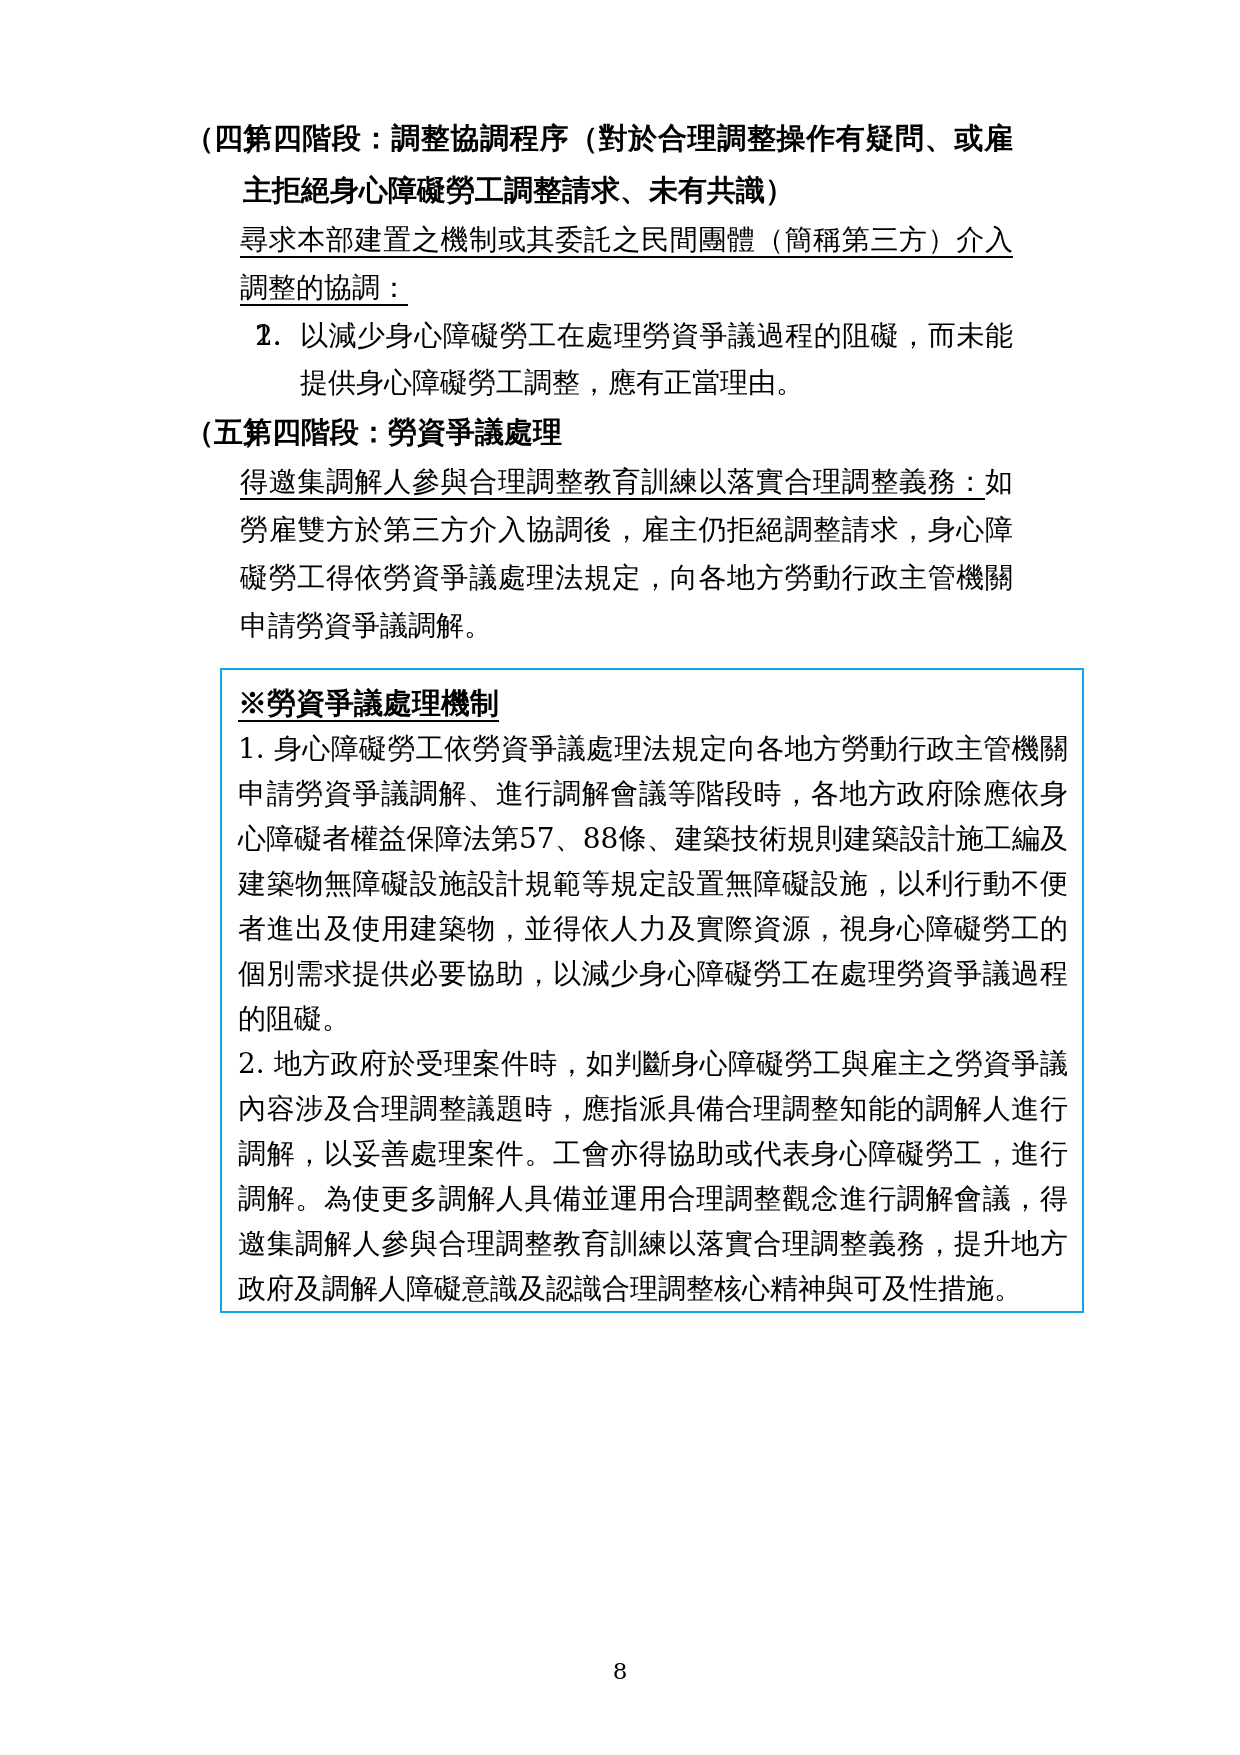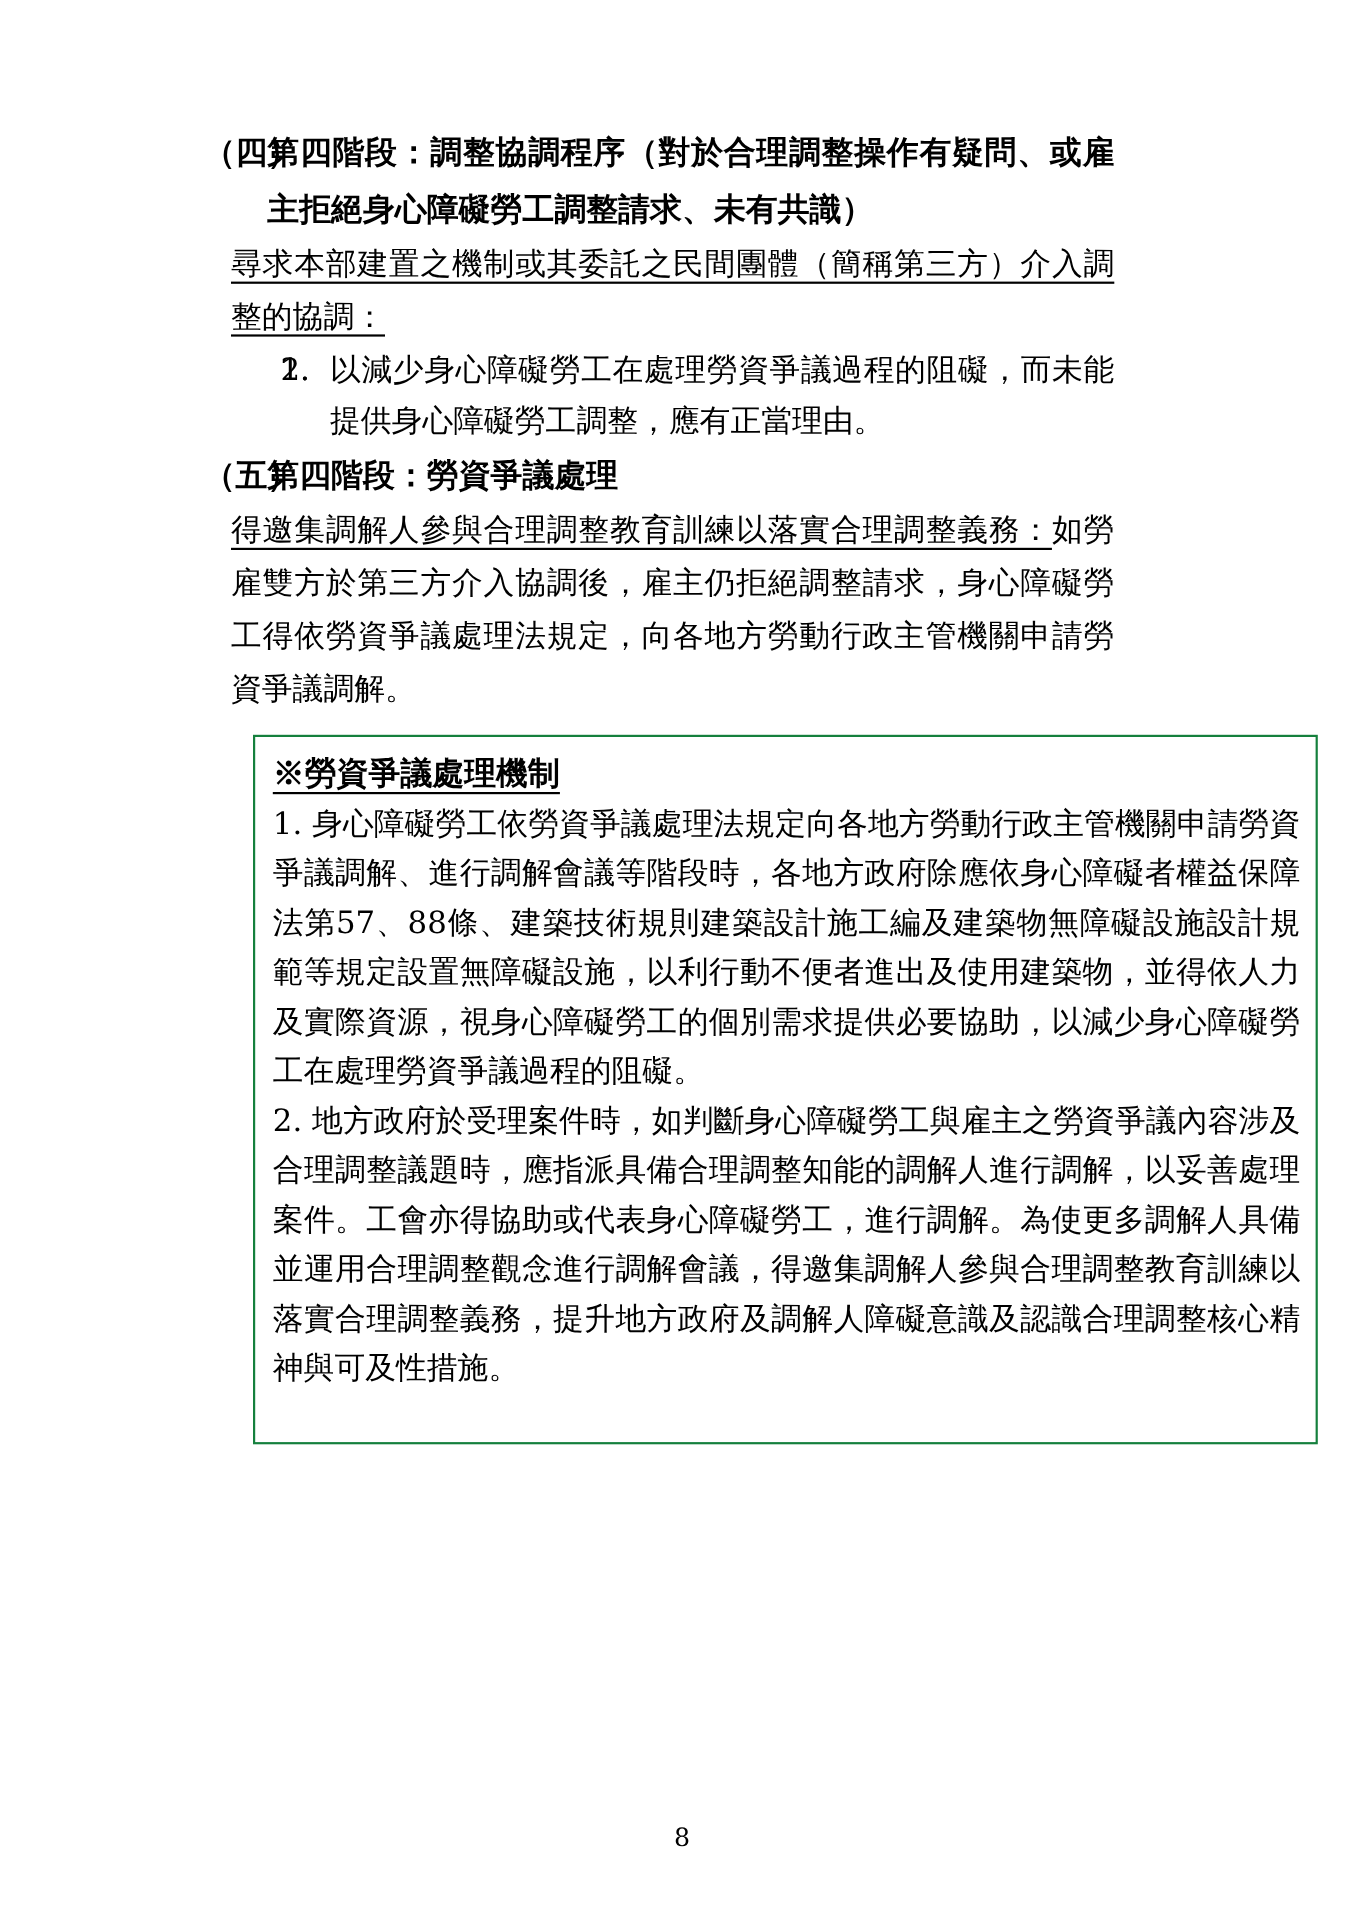"尋求本部建置之機制或其委託之民間團體（簡稱第三方）介入調整的協調：" .para { margin-left: 25px -> 55px }
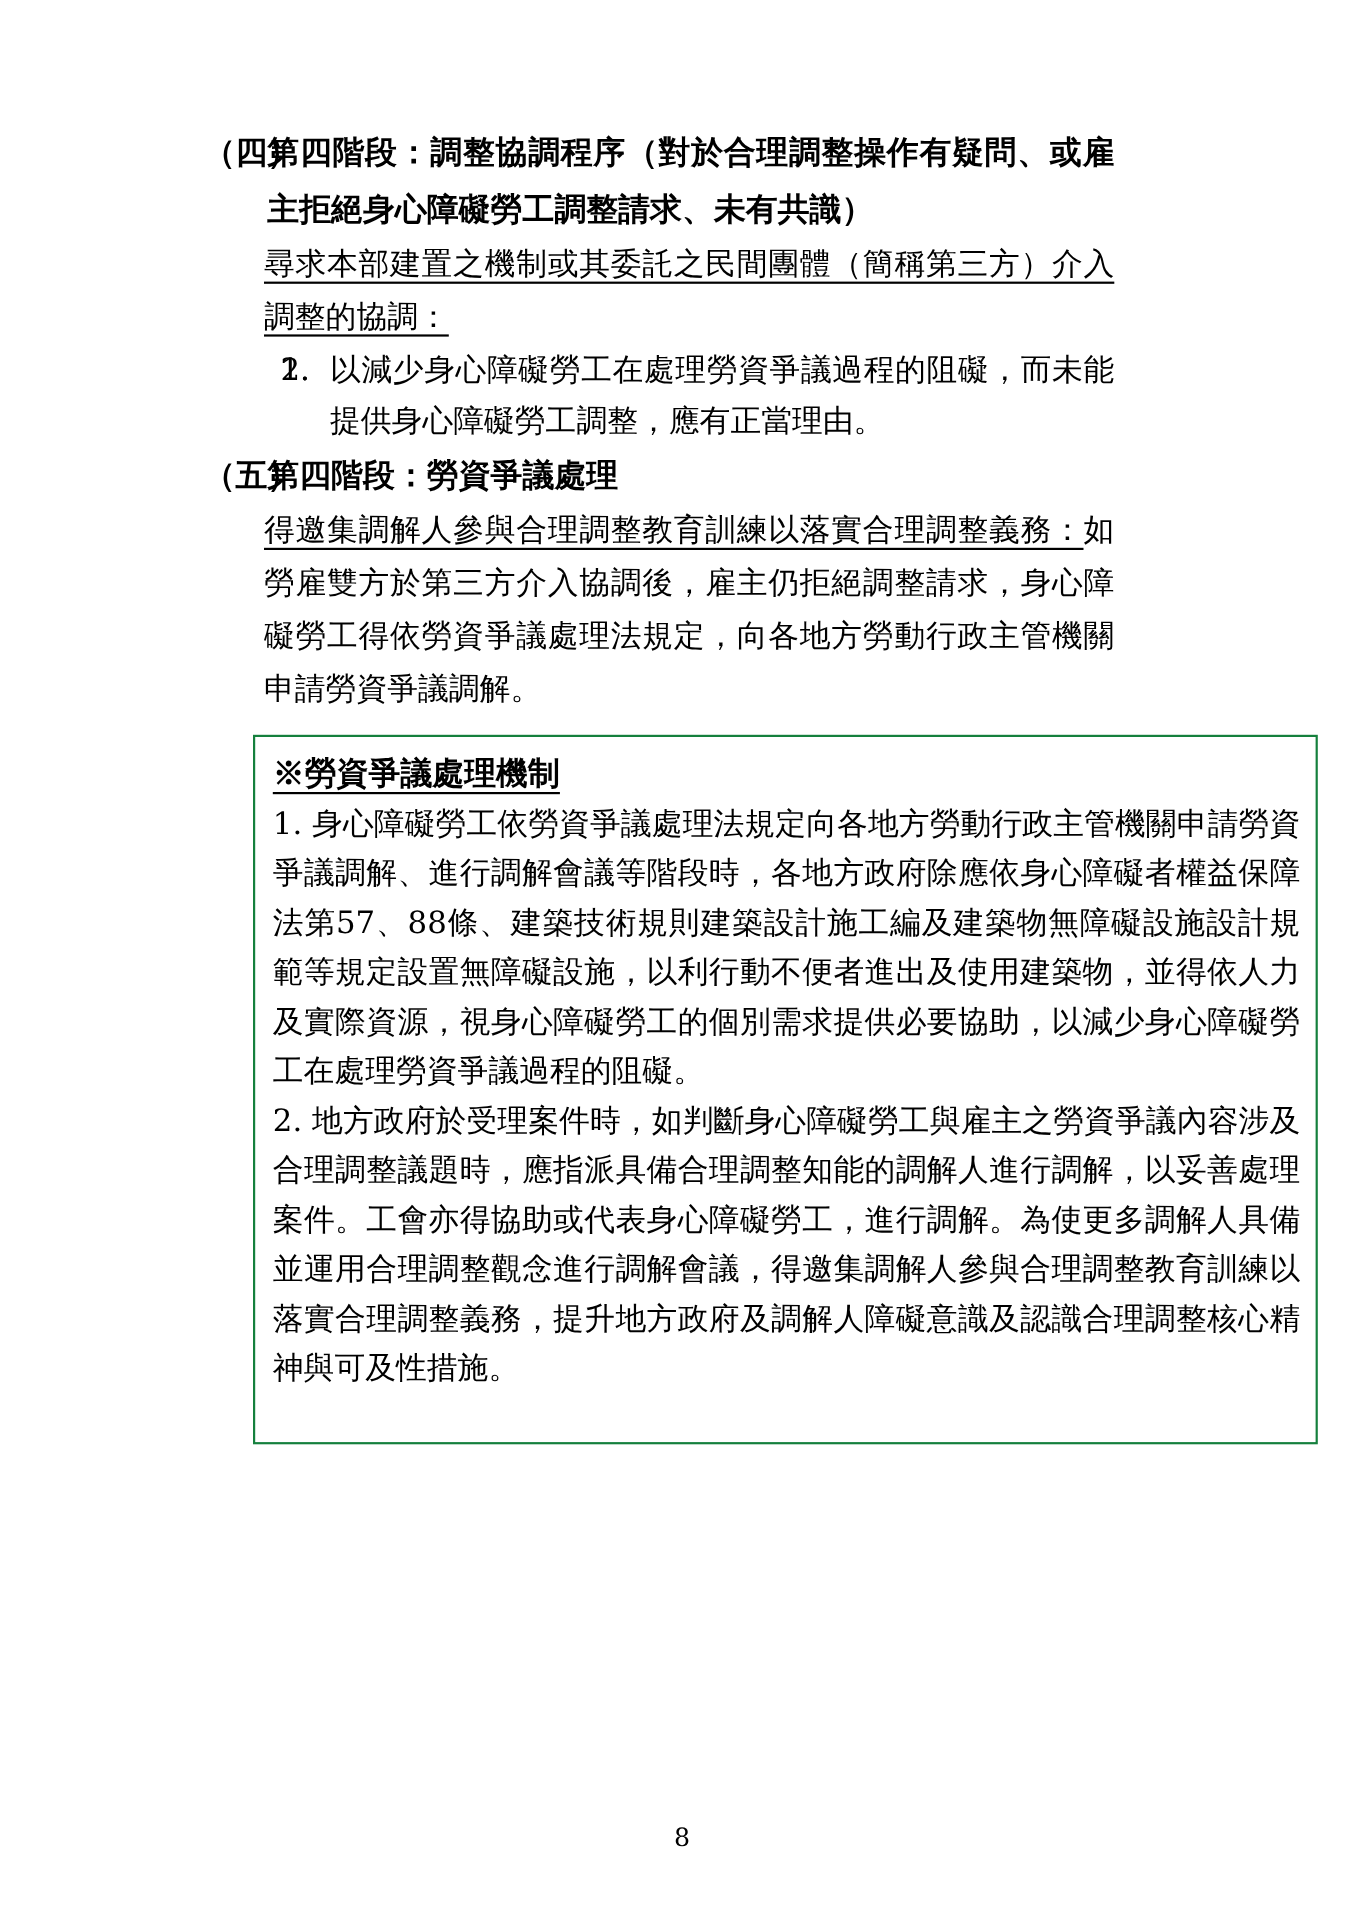"※勞資爭議處理機制" .note-box { border: 2px solid #15803d -> 2px solid #0ea5e9; margin-left: 45px -> 35px; width: 968px -> 864px }
